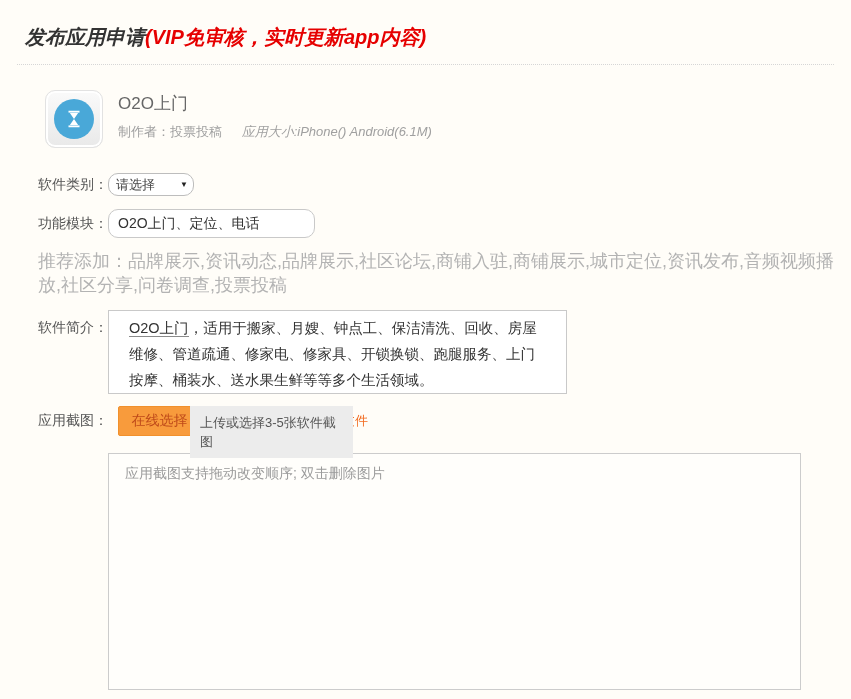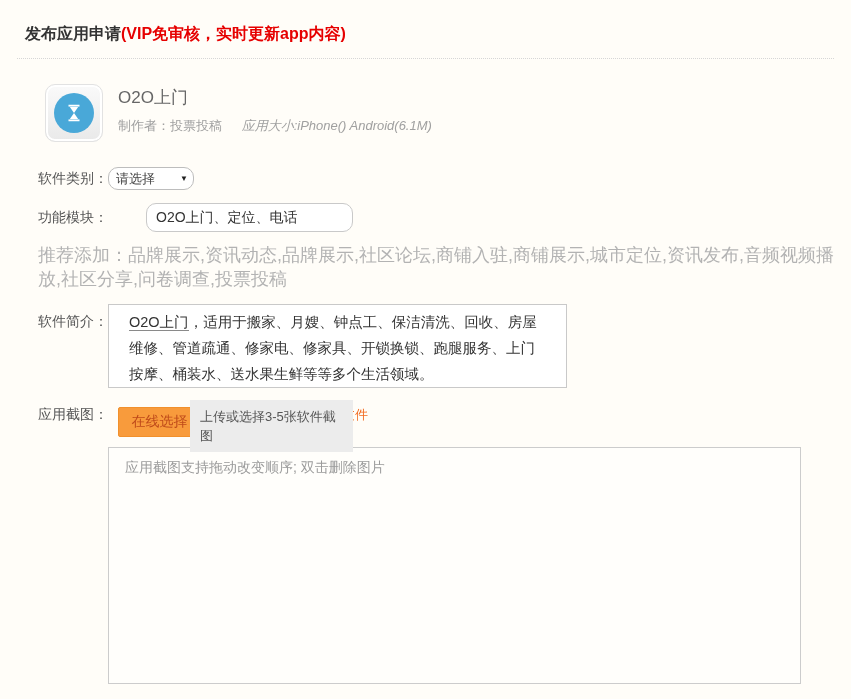"发布应用申请(VIP免审核，实时更新app内容)" .page-title { font-size: 16px -> 20px; font-style: none -> italic }
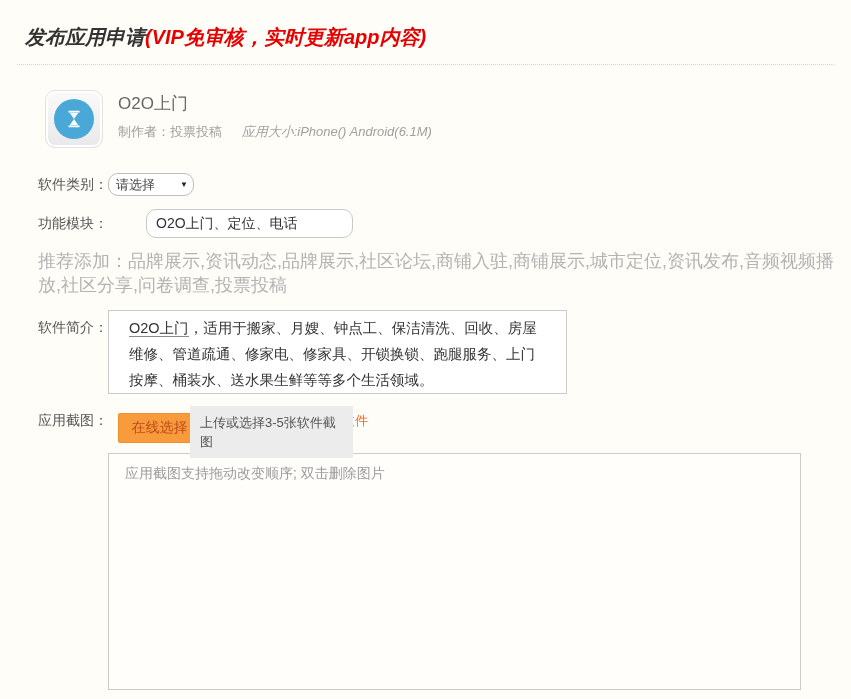"功能模块：" .row-modules { gap: 38px -> none }
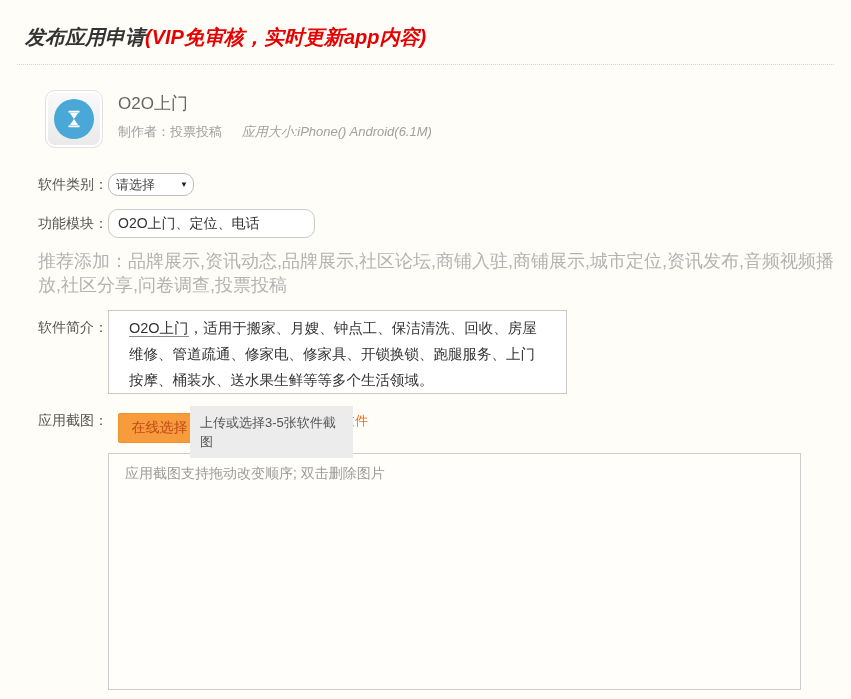"在线选择" .btn-online { margin-top: 10px -> 3px }
